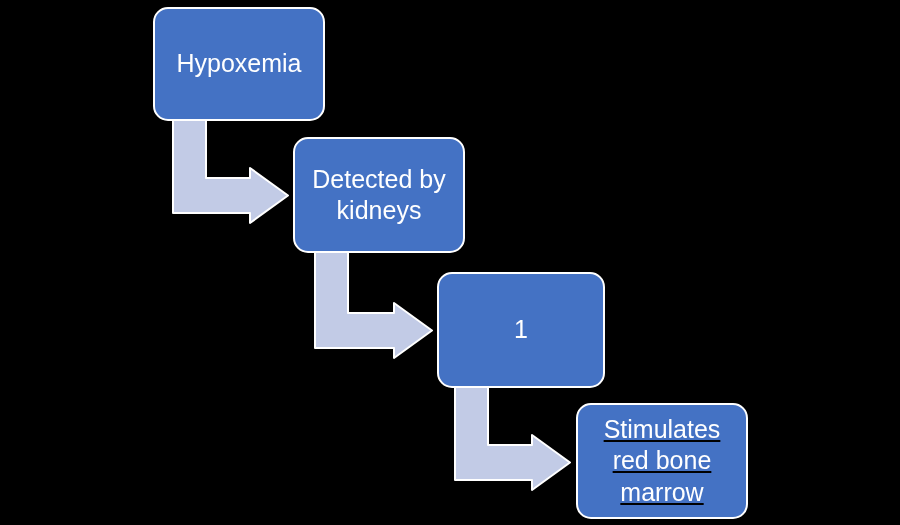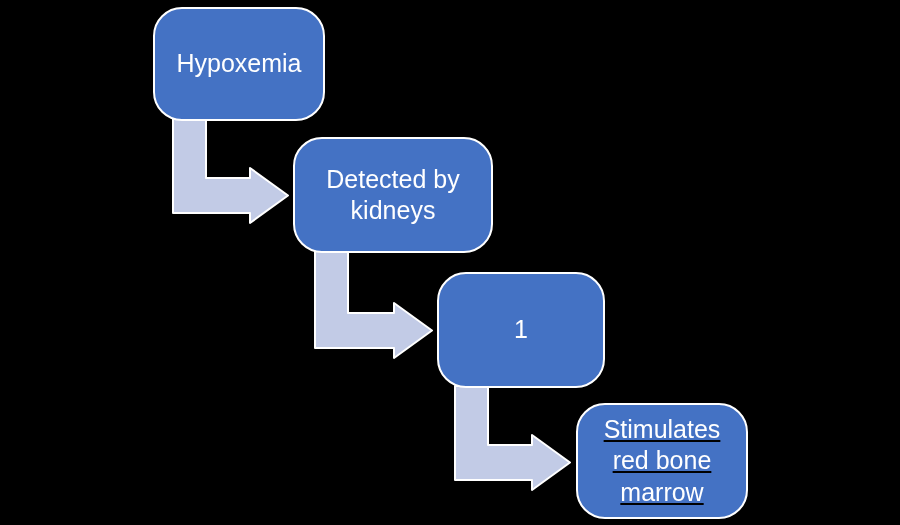"Hypoxemia" .node { border-radius: 29px -> 15px }
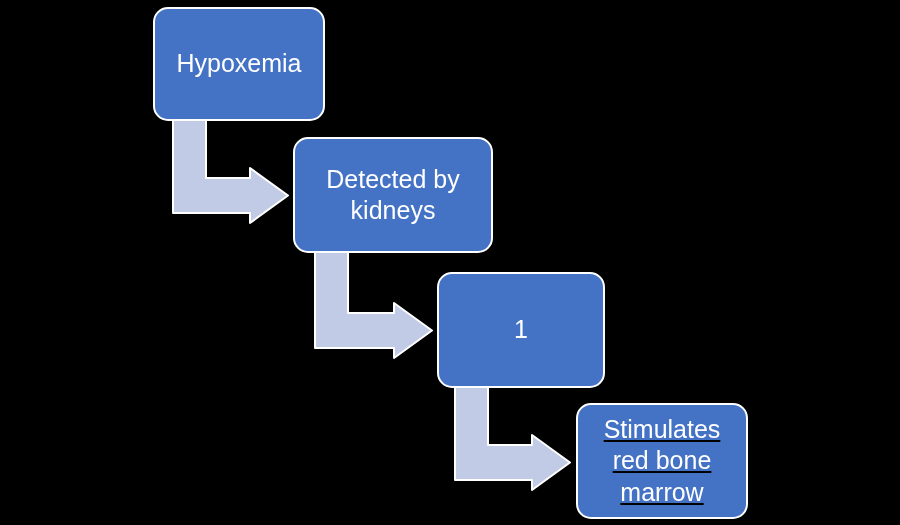"Detected by" .node2 { width: 200px -> 172px }
